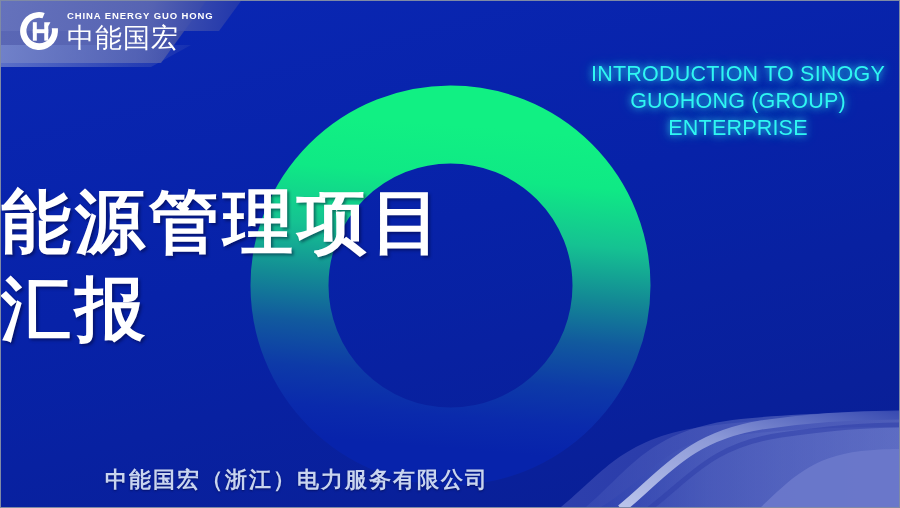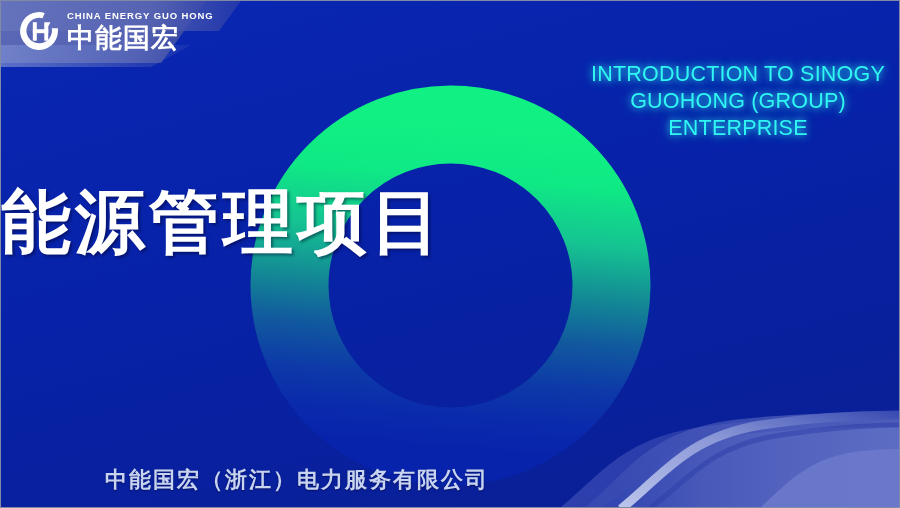"中能国宏" .logo-cn { font-weight: 700 -> 400 }
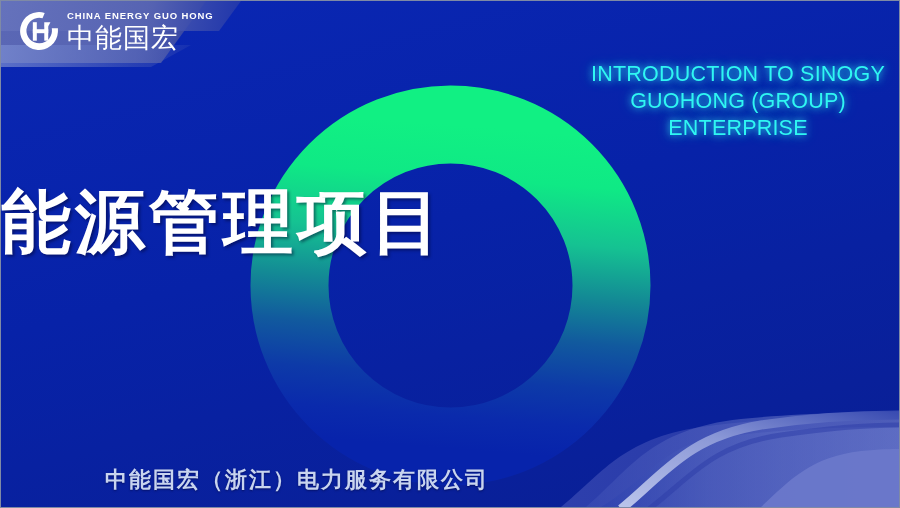"汇报" div.title-line2 { html: none -> <div>汇报</div> }
